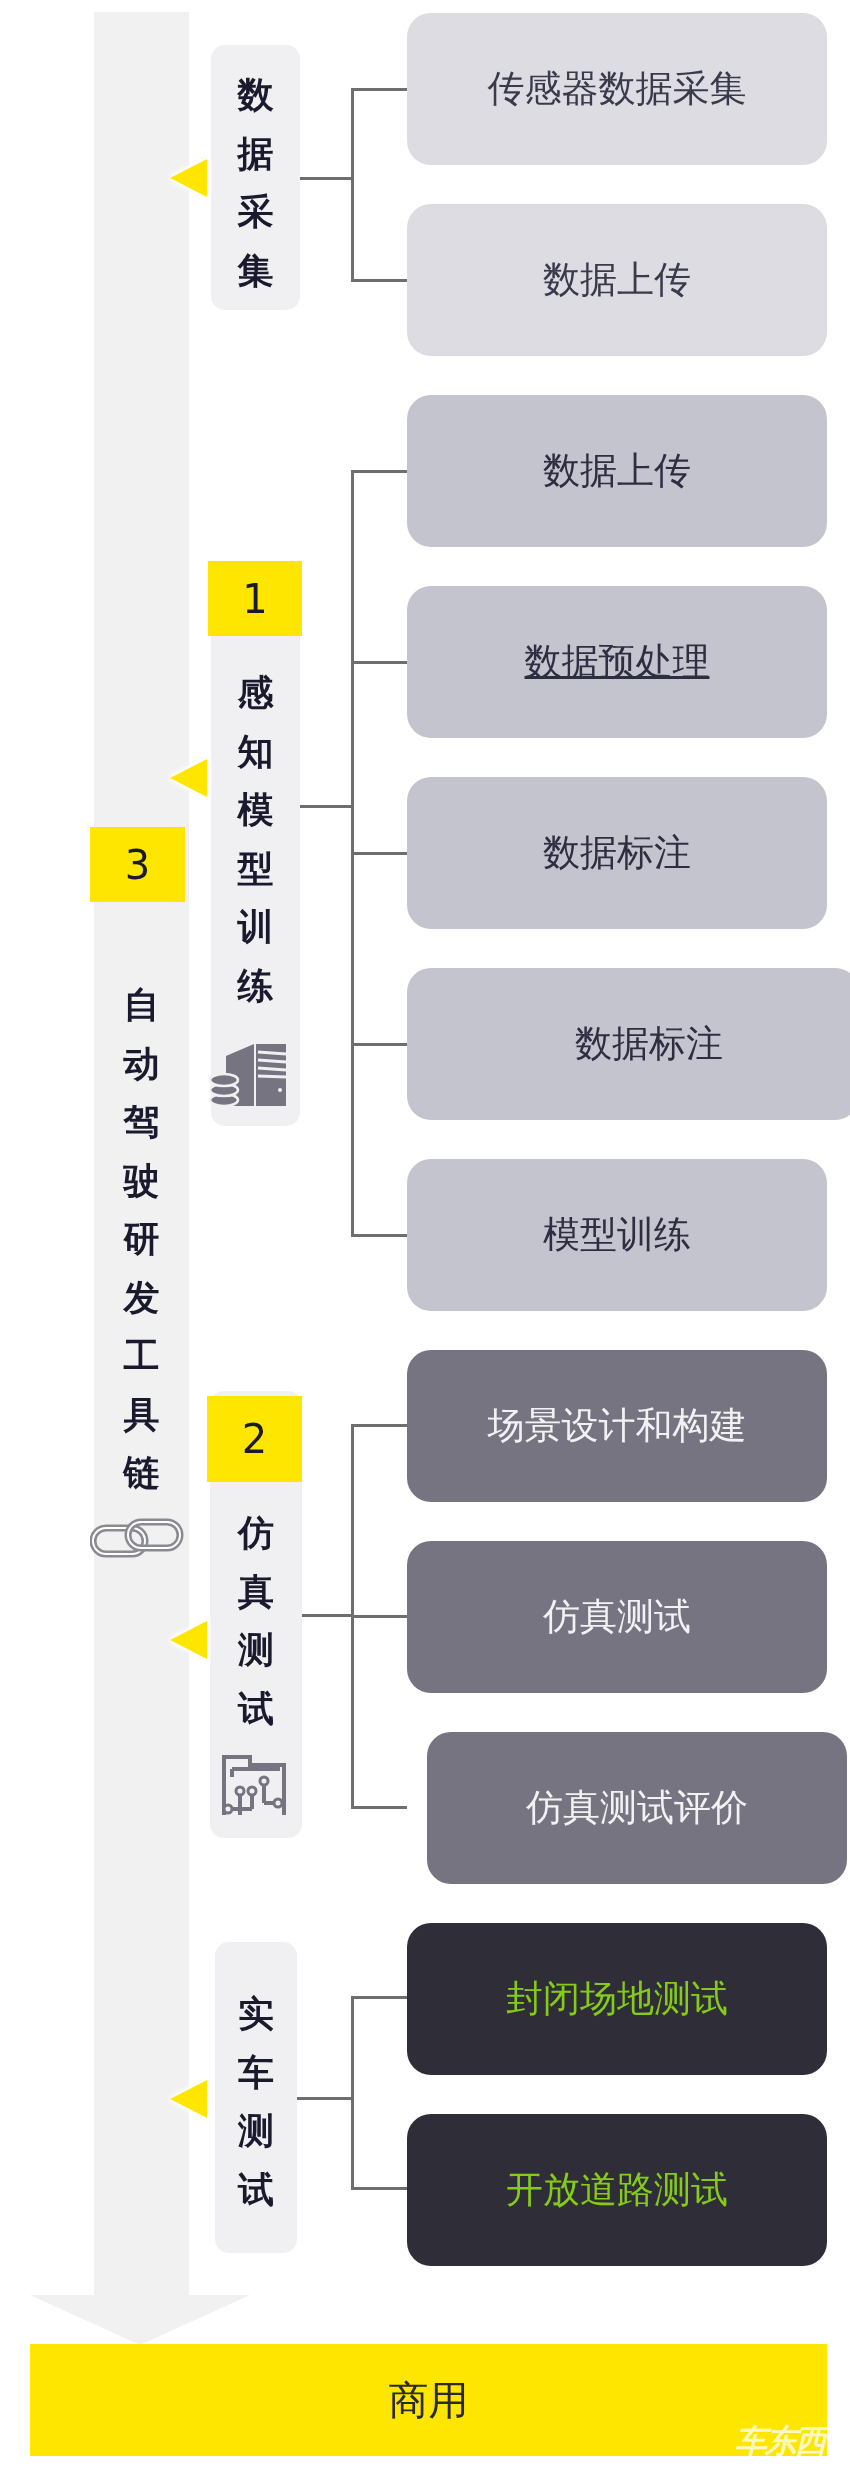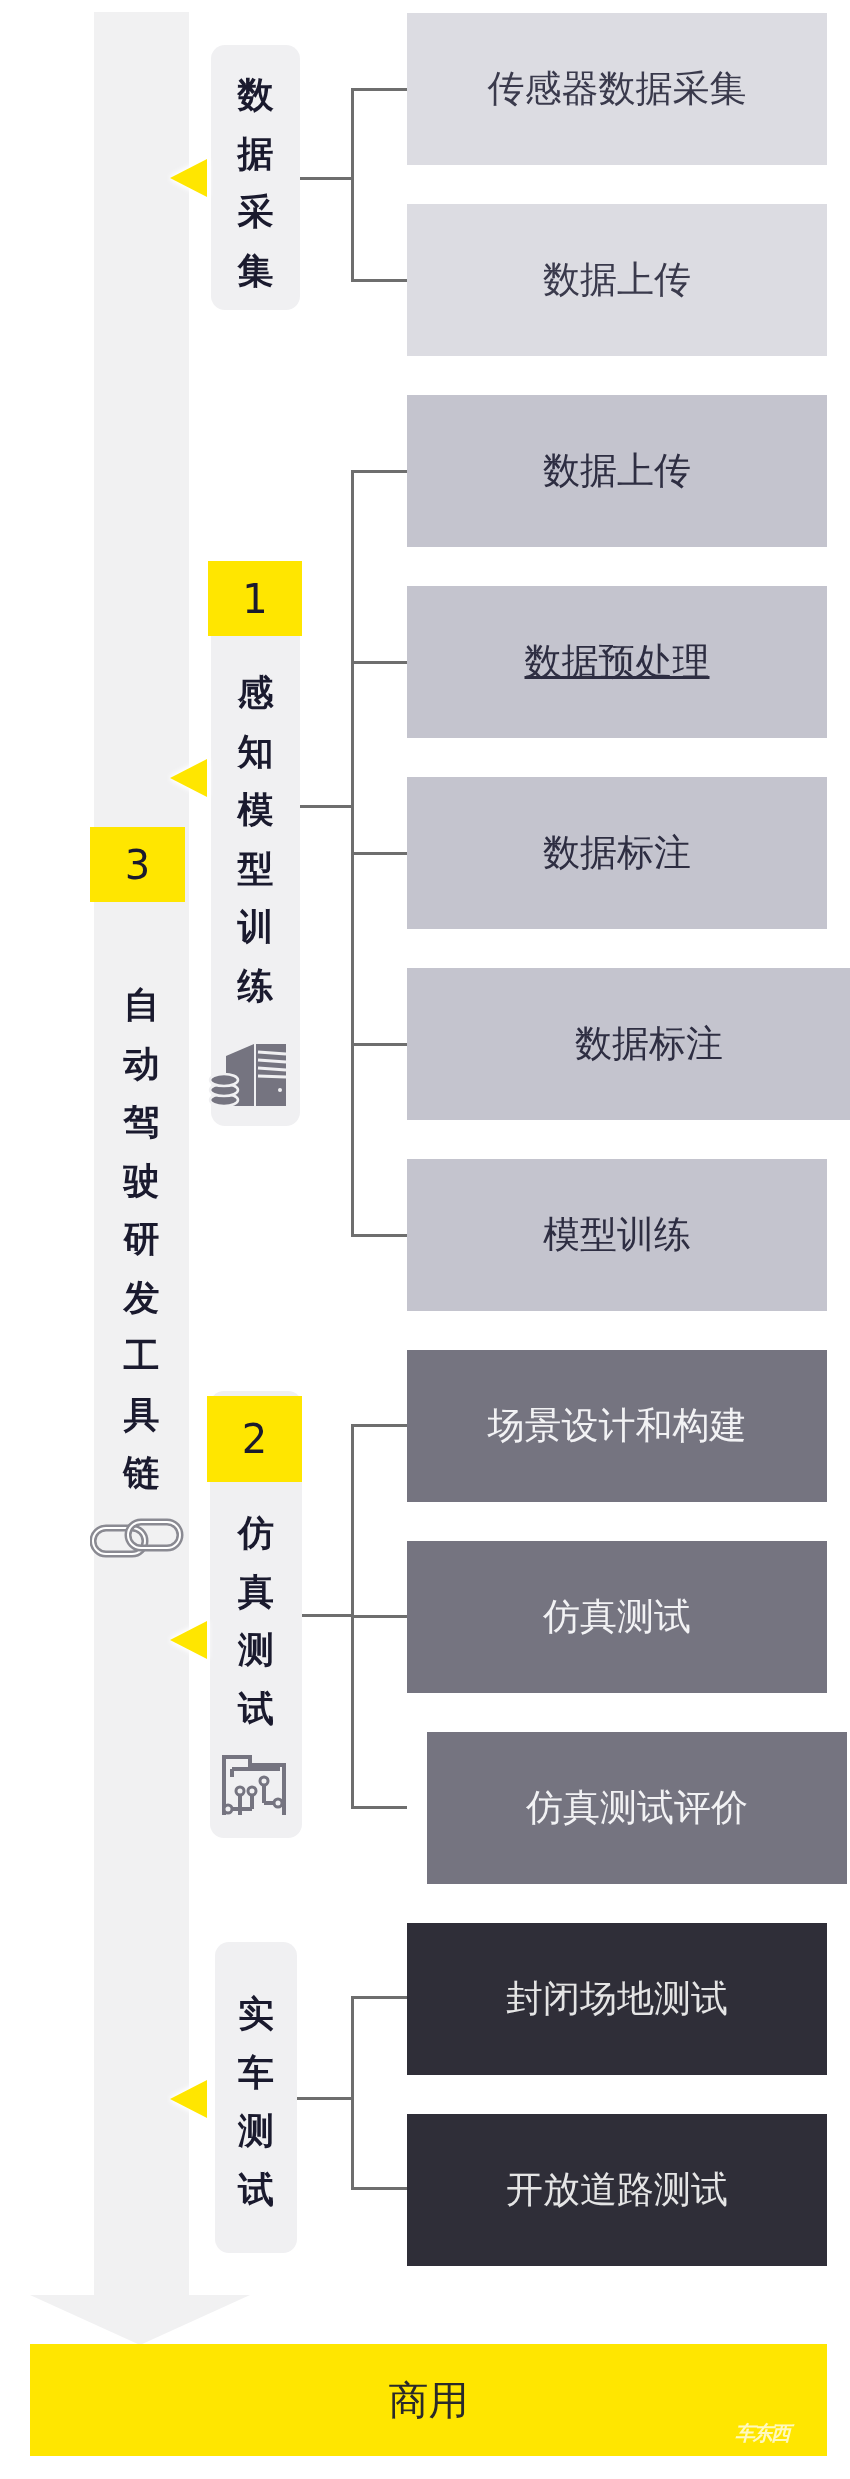"传感器数据采集" .box { border-radius: none -> 24px }
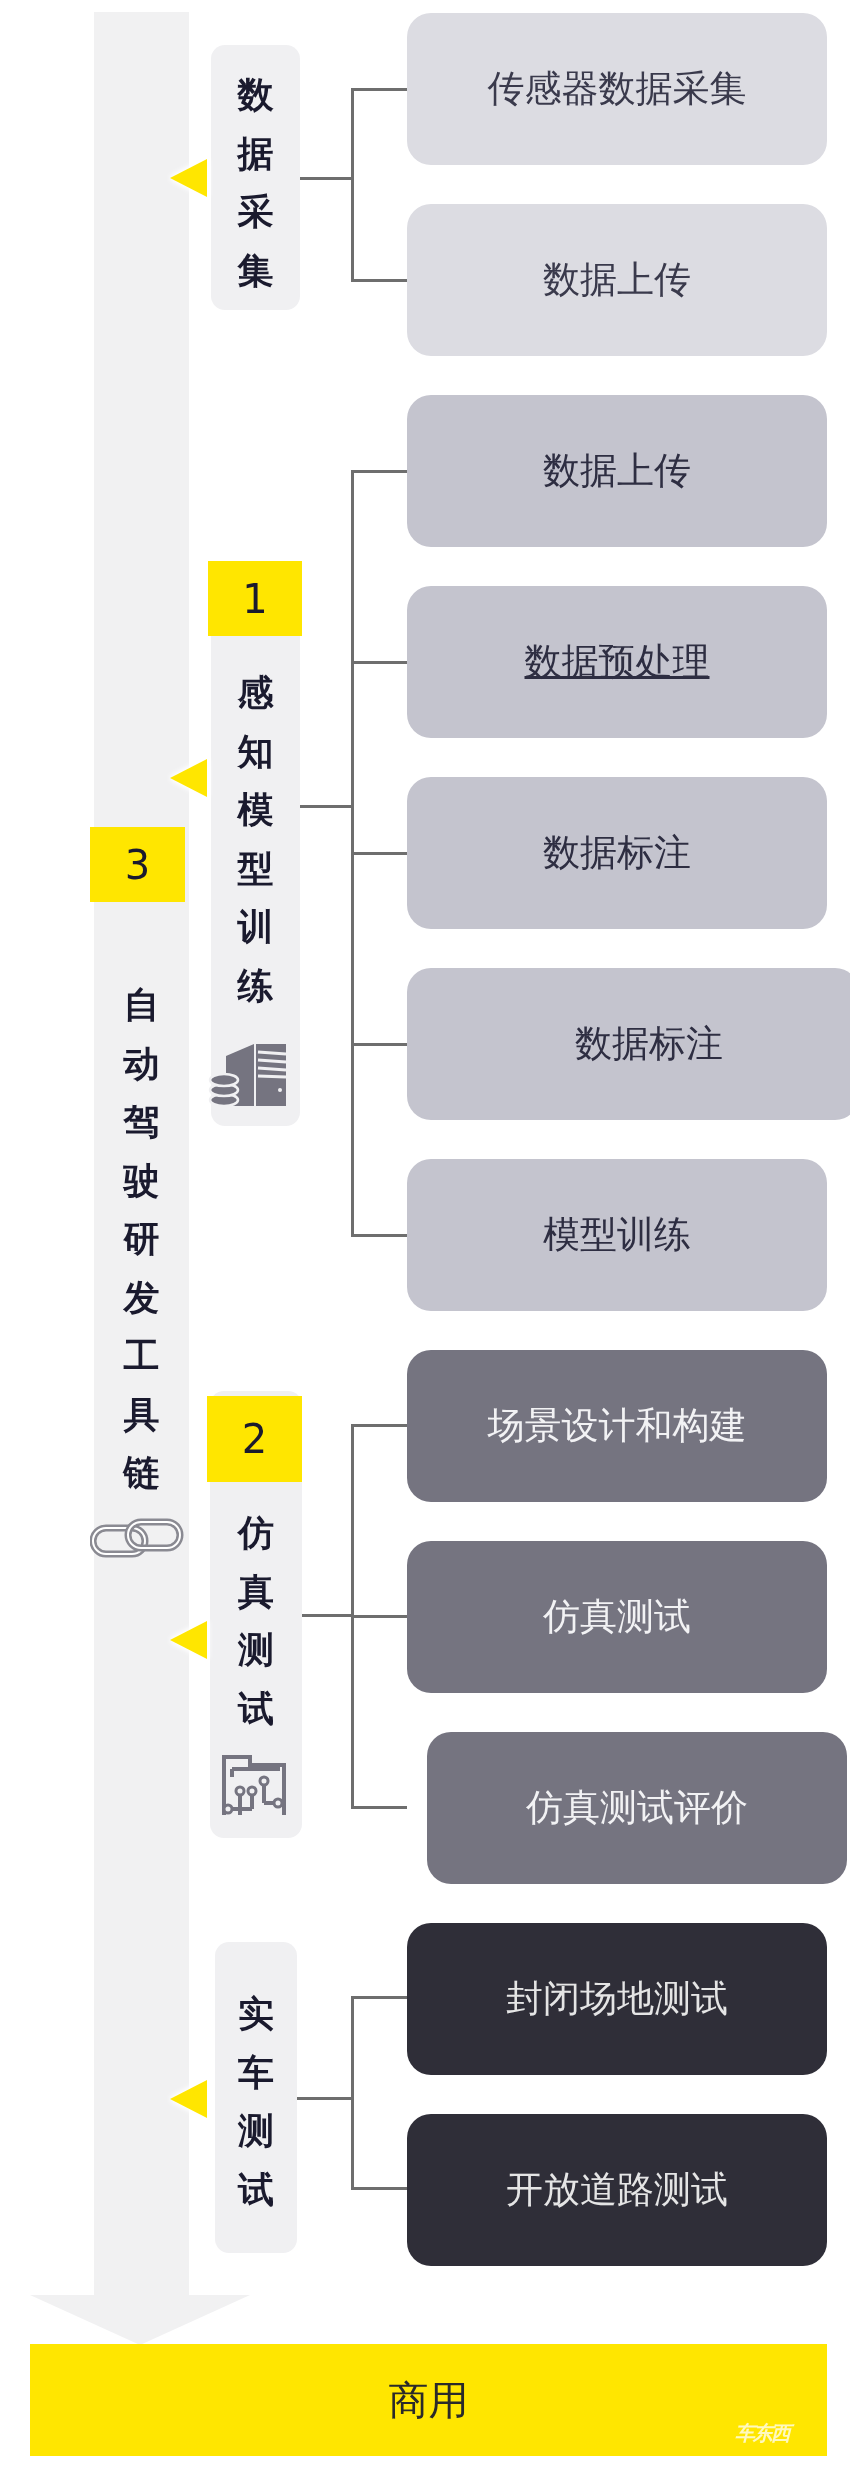"封闭场地测试" .box.c3 { color: #e5e5e5 -> #84cc16 }
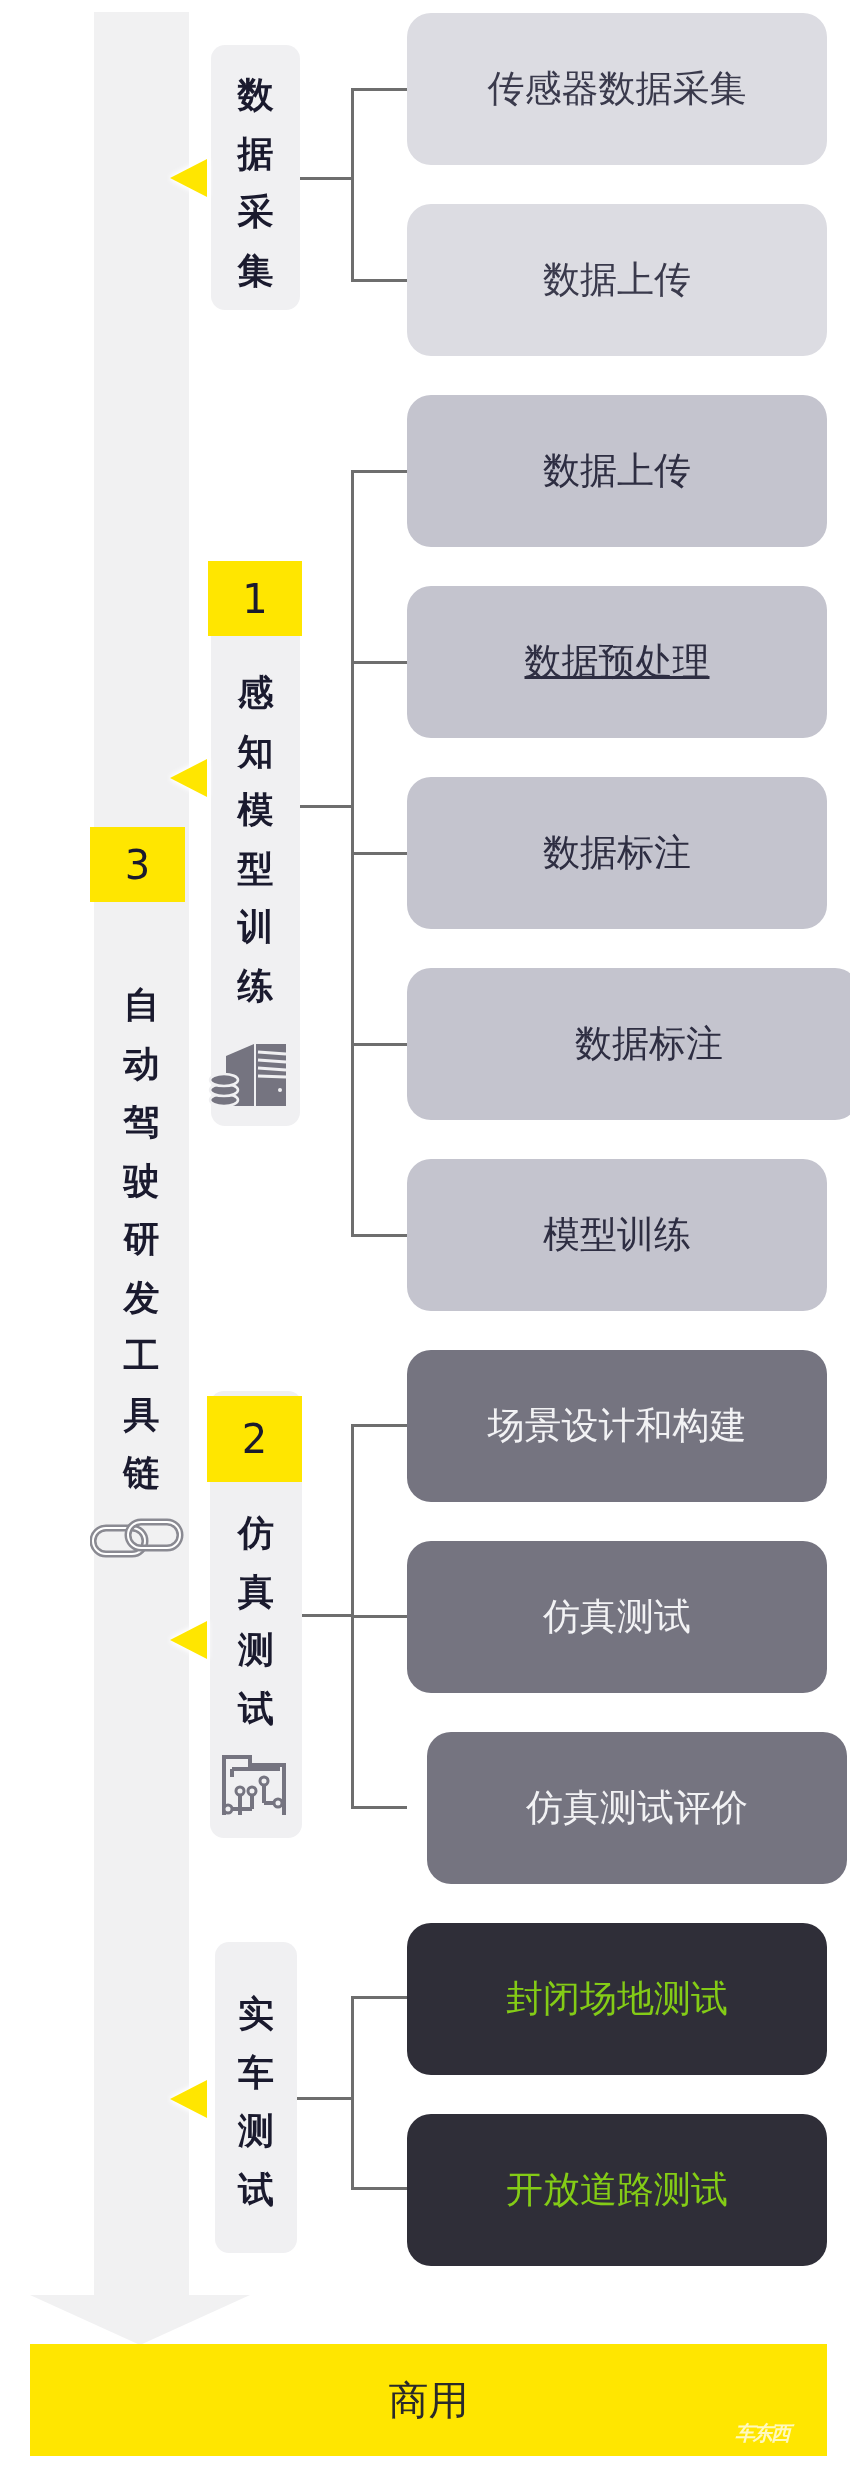"车东西" .watermark { font-size: 20px -> 32px }
